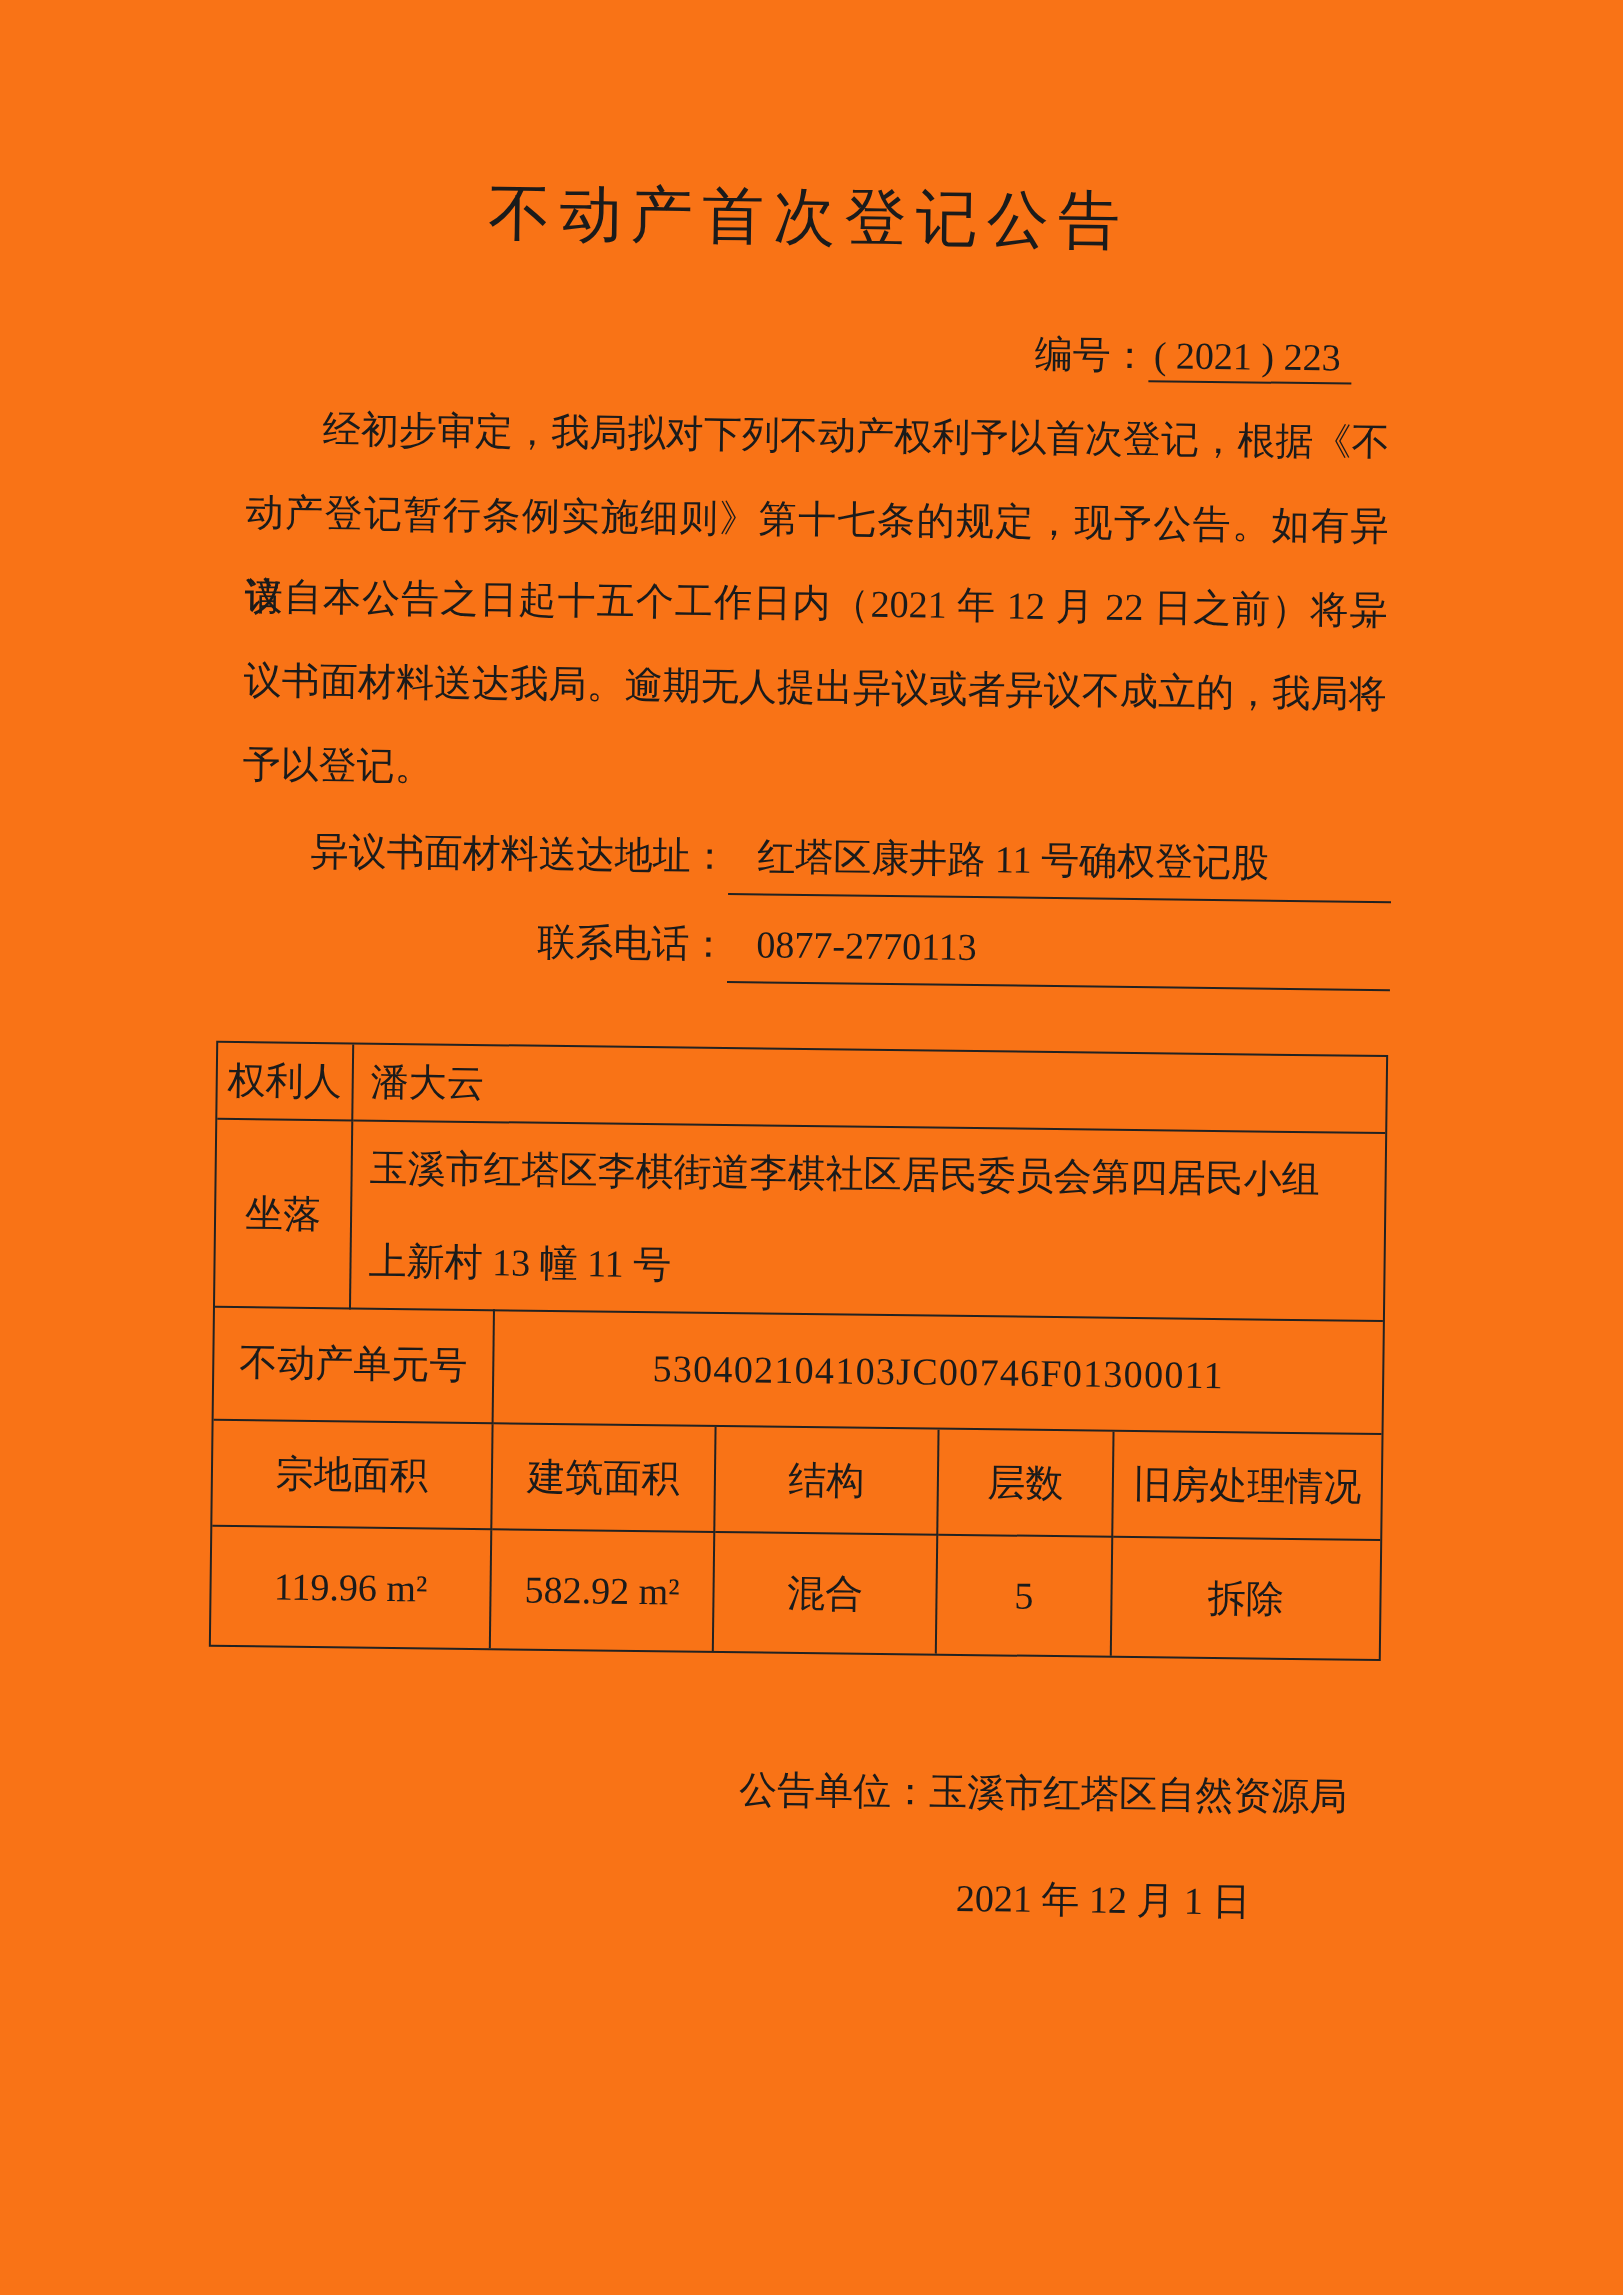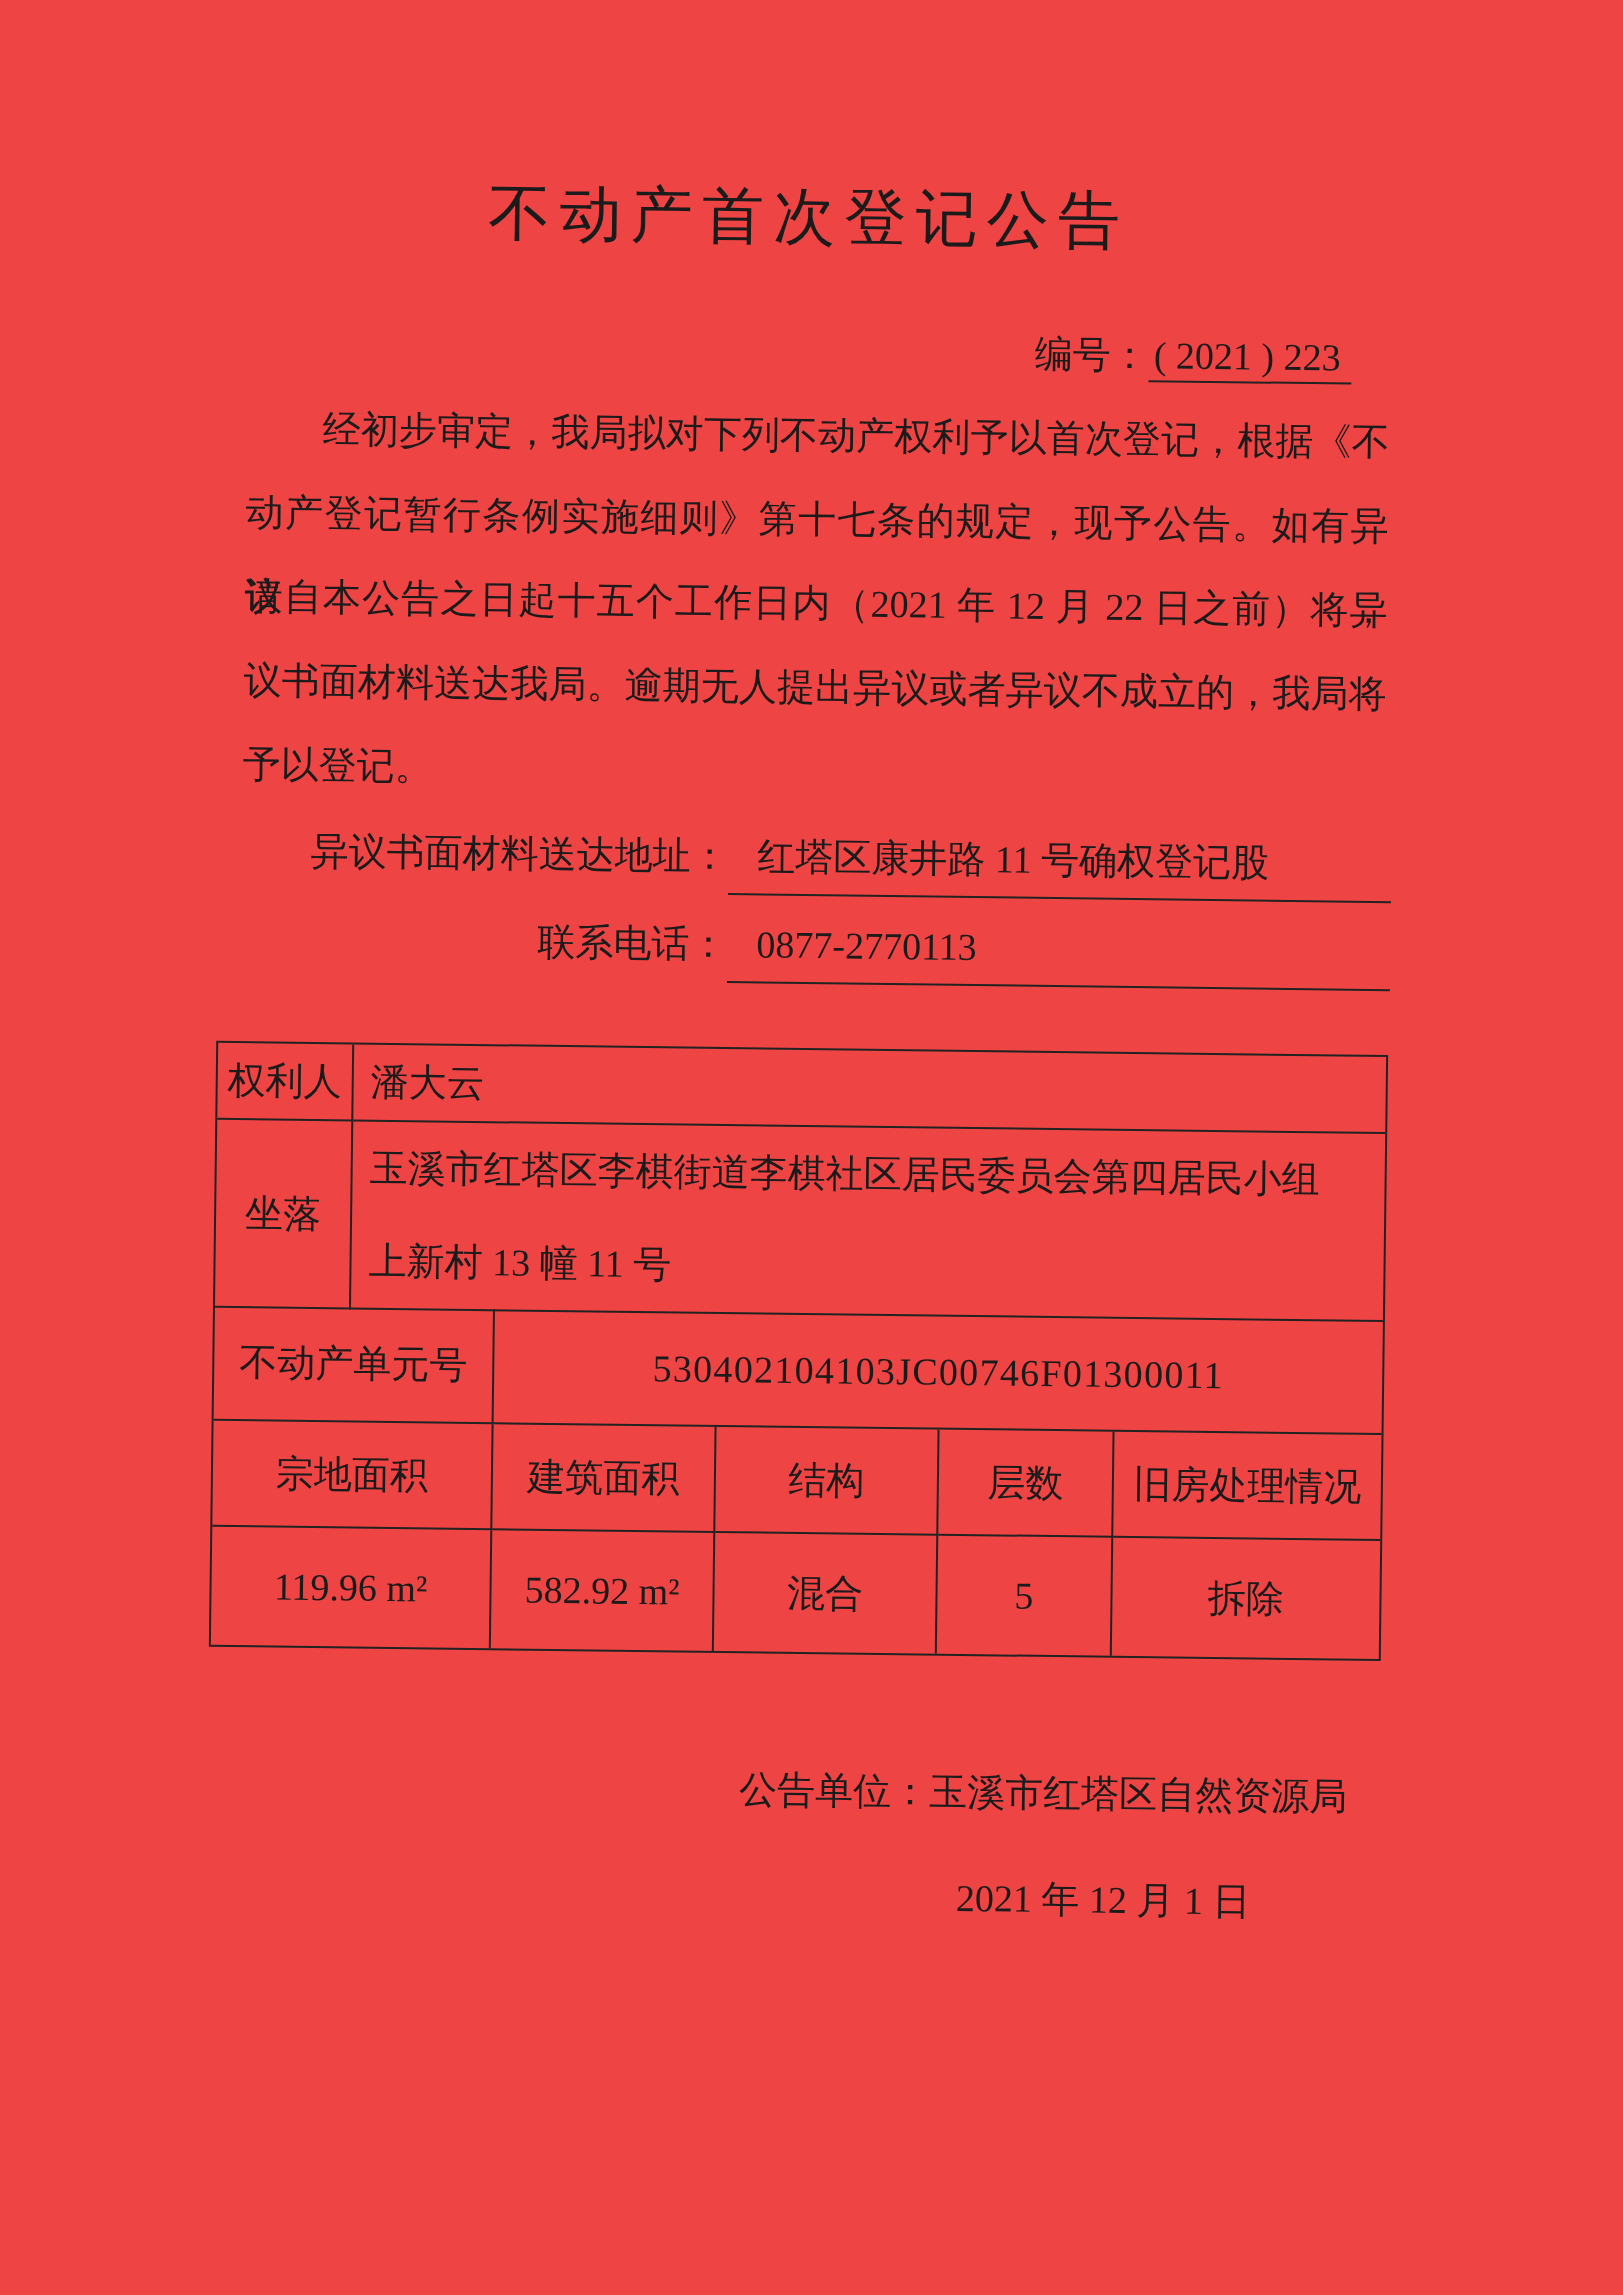"不动产首次登记公告" .page { background: #ef4444 -> #f97316 }
